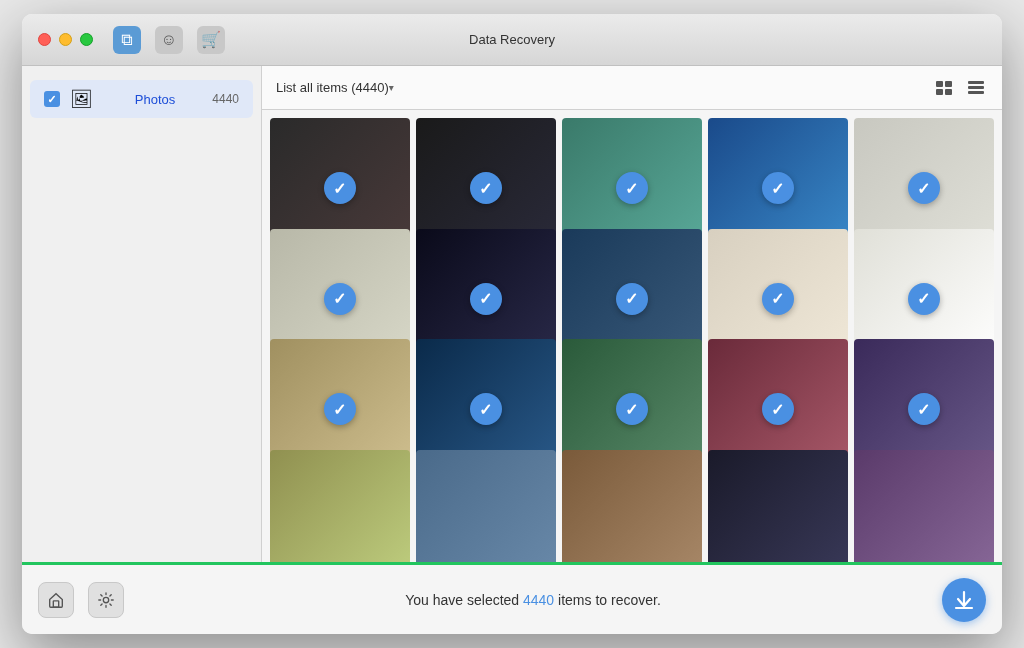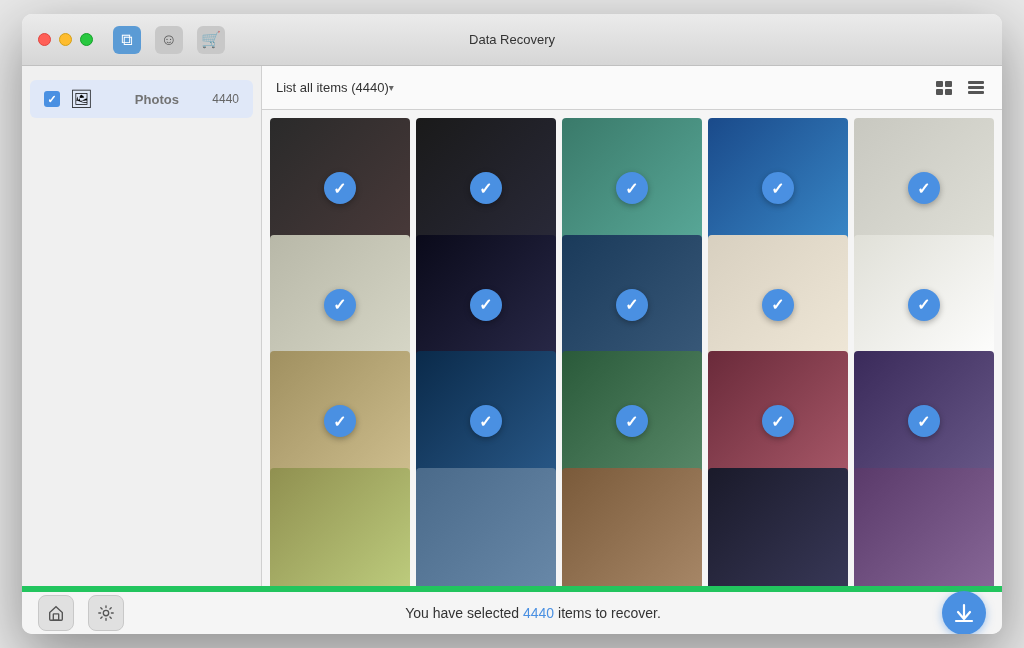"Photos" .sidebar-label { color: #737373 -> #1d4ed8; font-weight: 700 -> 400 }
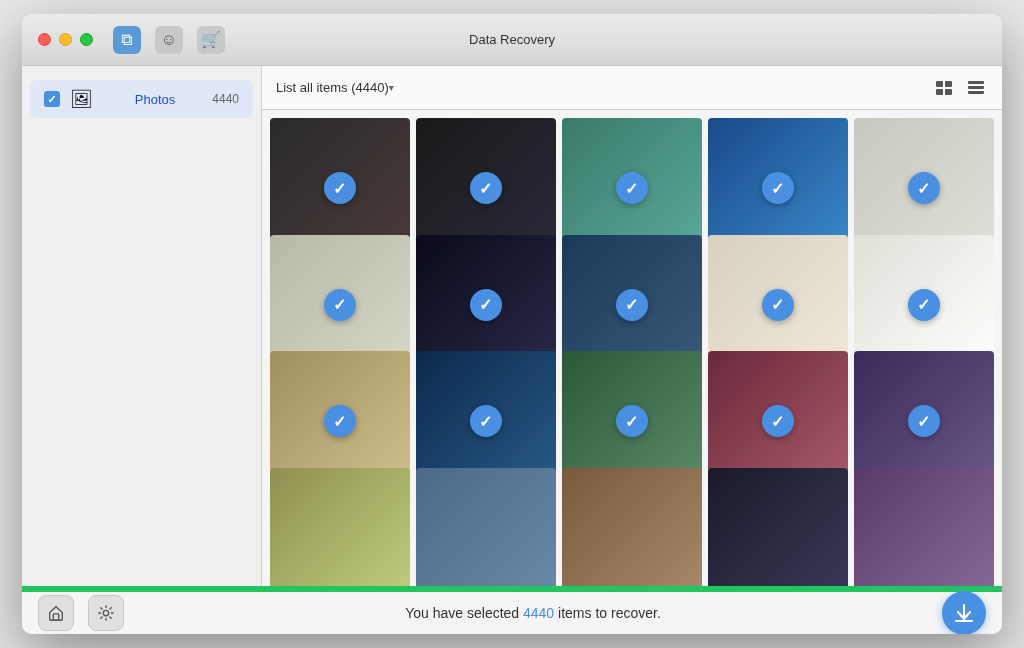"You have selected 4440 items" .bottombar { border-top: 6px solid #22c55e -> 3px solid #22c55e; height: 48px -> 72px }
